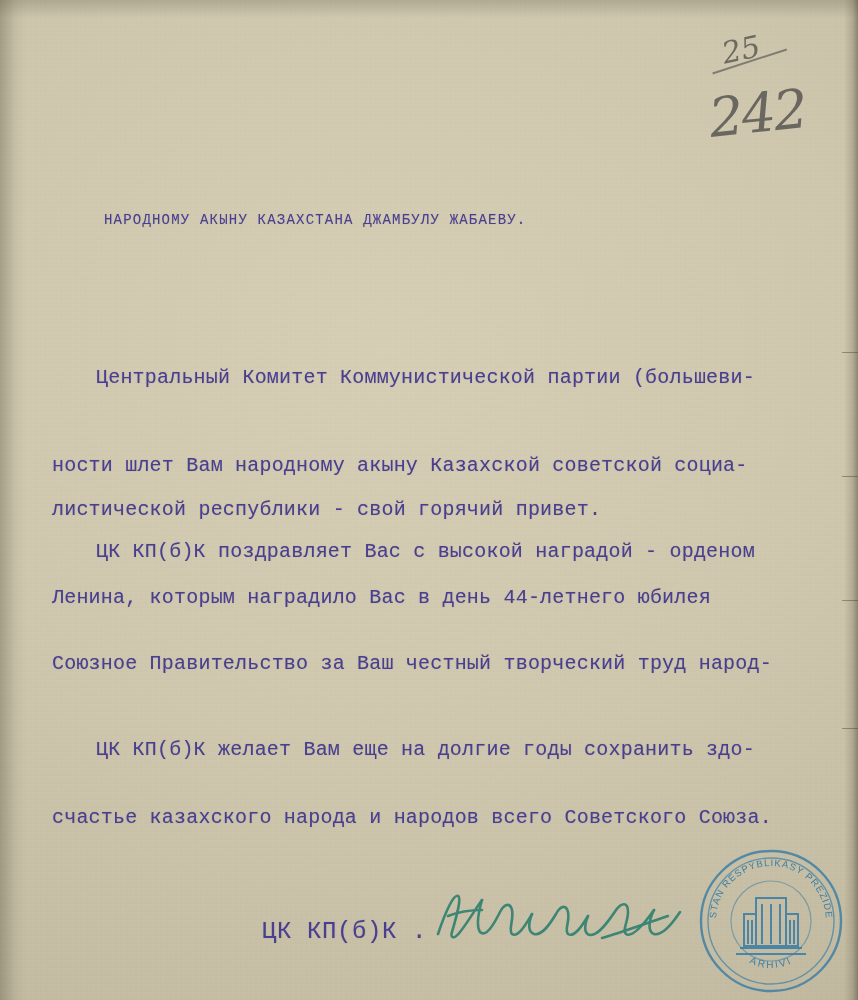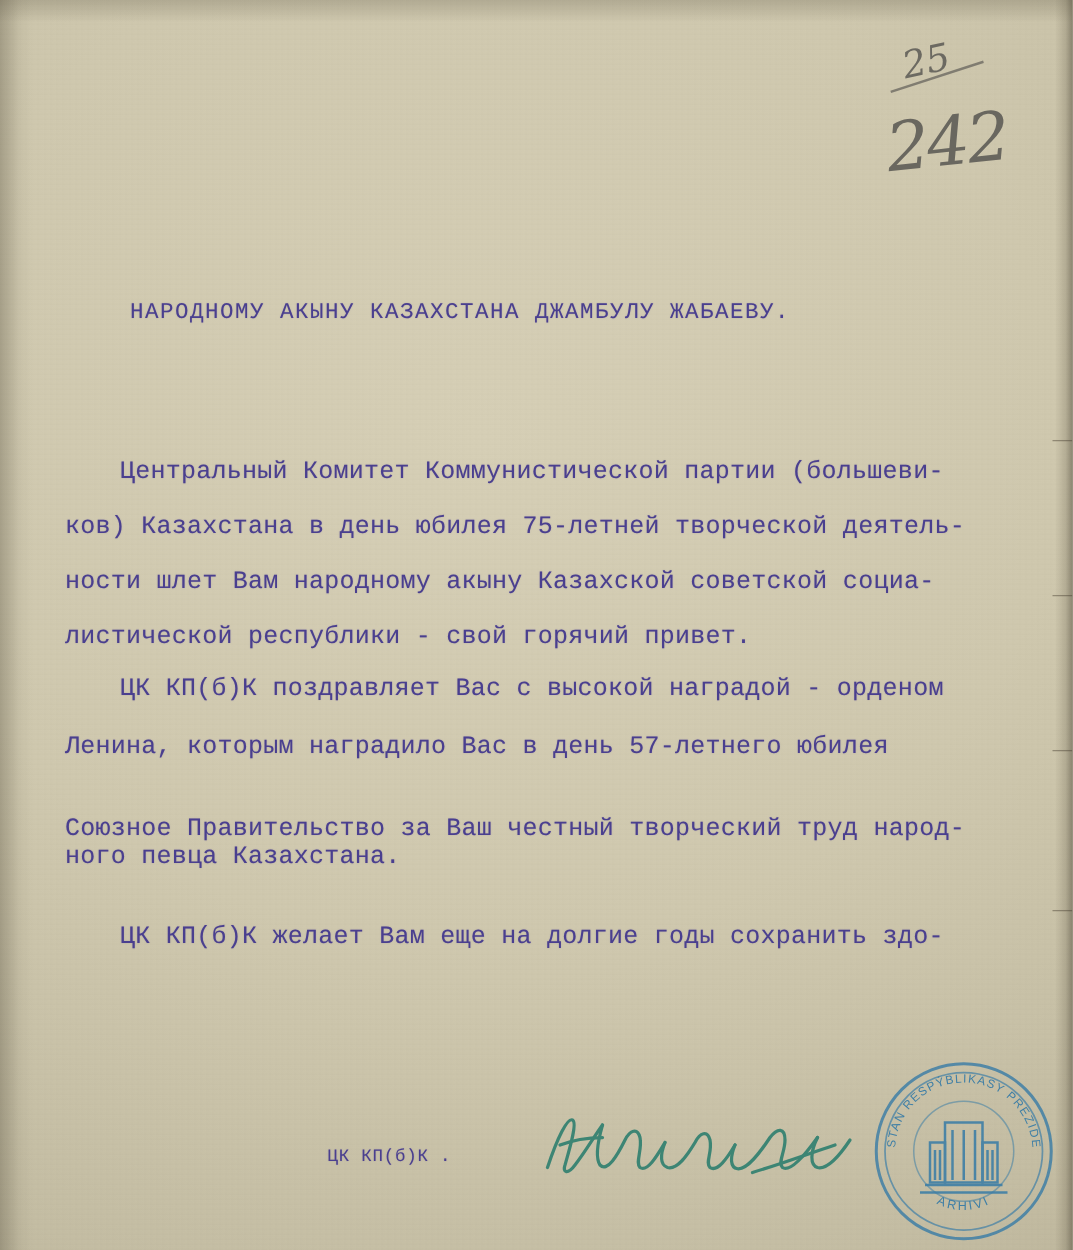"НАРОДНОМУ АКЫНУ КАЗАХСТАНА ДЖАМБУЛУ" #heading { font-size: 18px -> 14px; margin-top: 28px -> none }
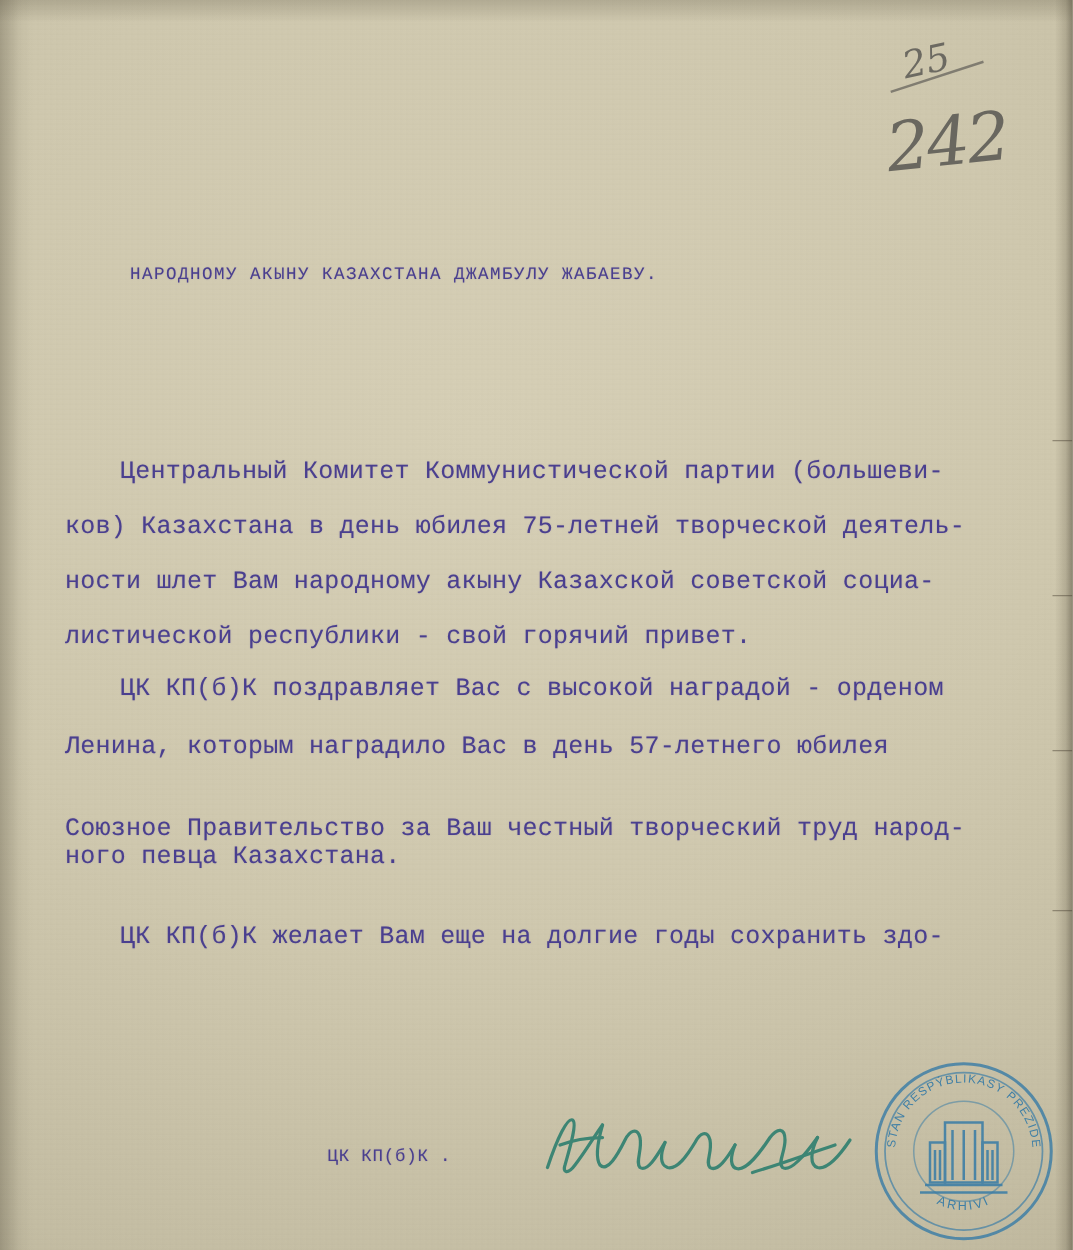"ков) Казахстана в день юбилея" div.typed { html: <div>ков) Казахстана в день юбилея 75-летней творческой деятель-</div> -> none }
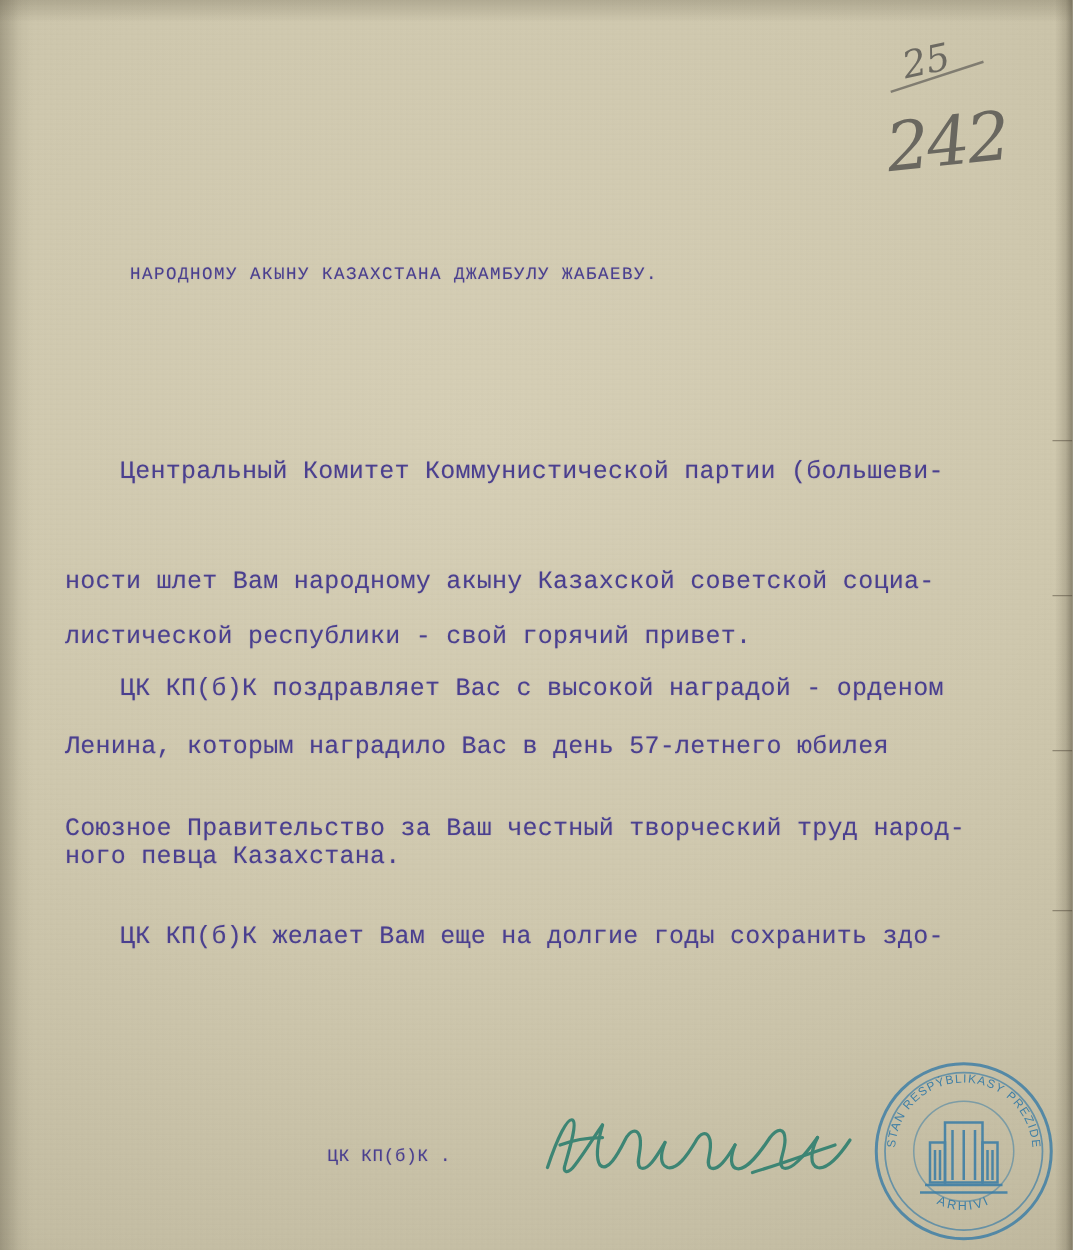"Ленина, которым наградило Вас в" div.typed { text: 57-летнего -> 44-летнего }
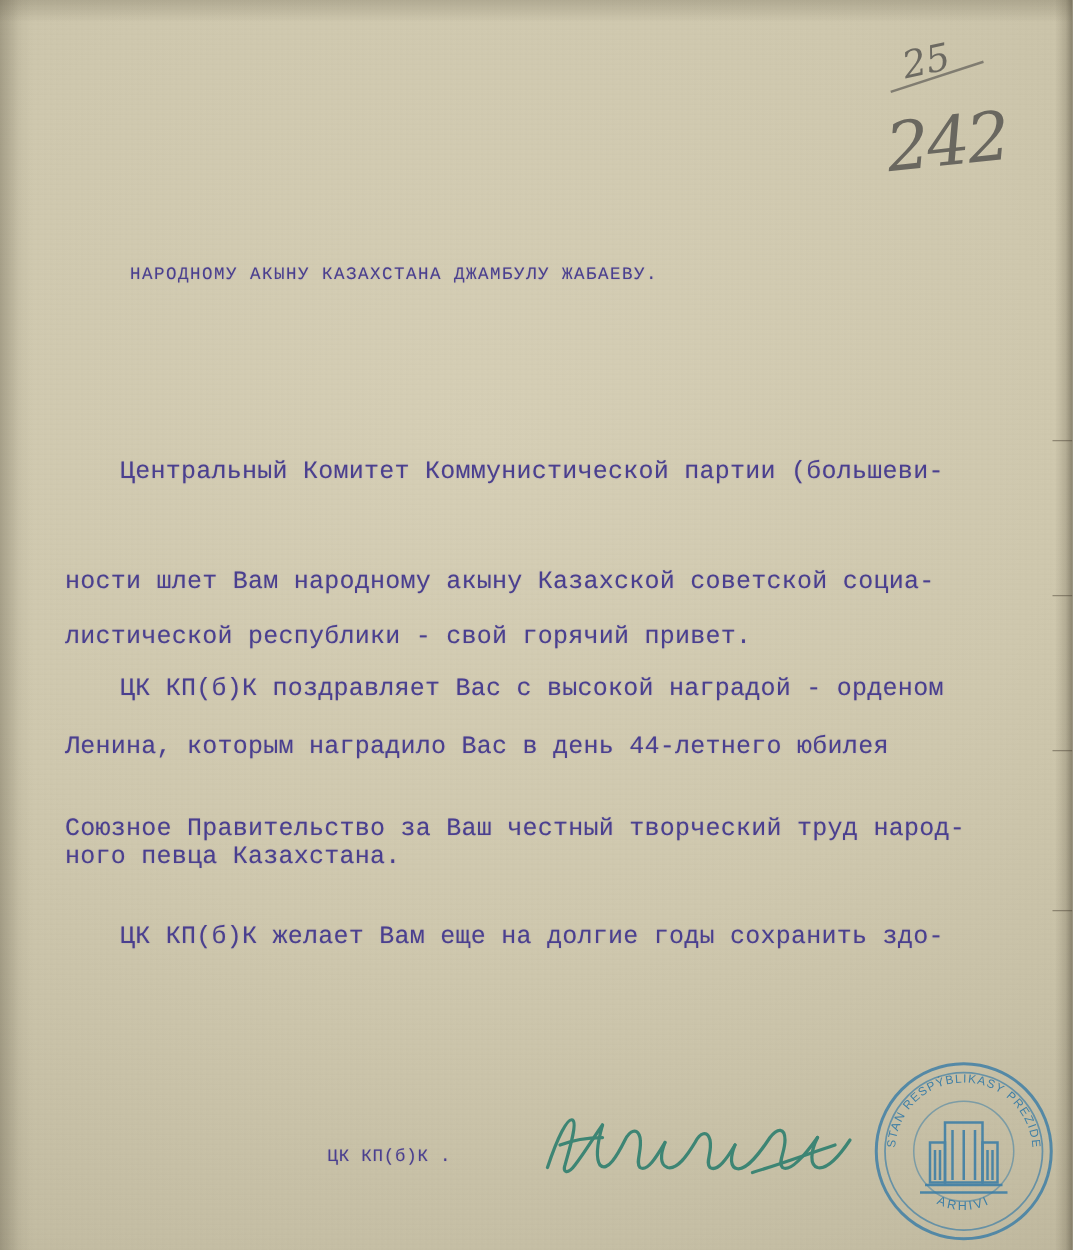"ного певца Казахстана." div.typed { html: <div>ного певца Казахстана.</div> -> none }
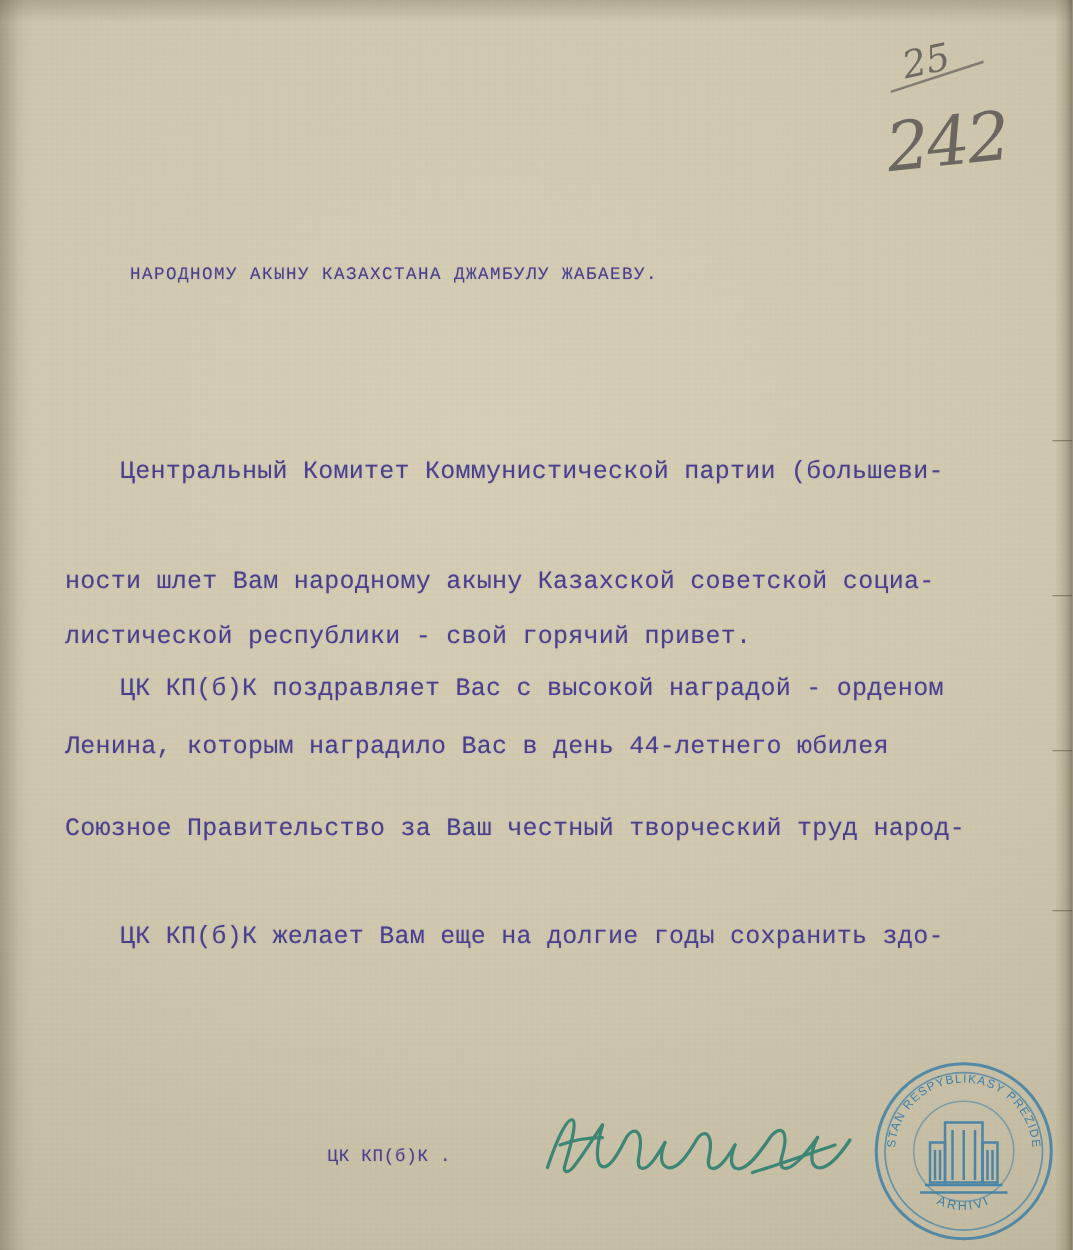"счастье казахского народа и народов" div.typed { html: none -> <div>счастье казахского народа и народов всего Советского Союза.</div> }
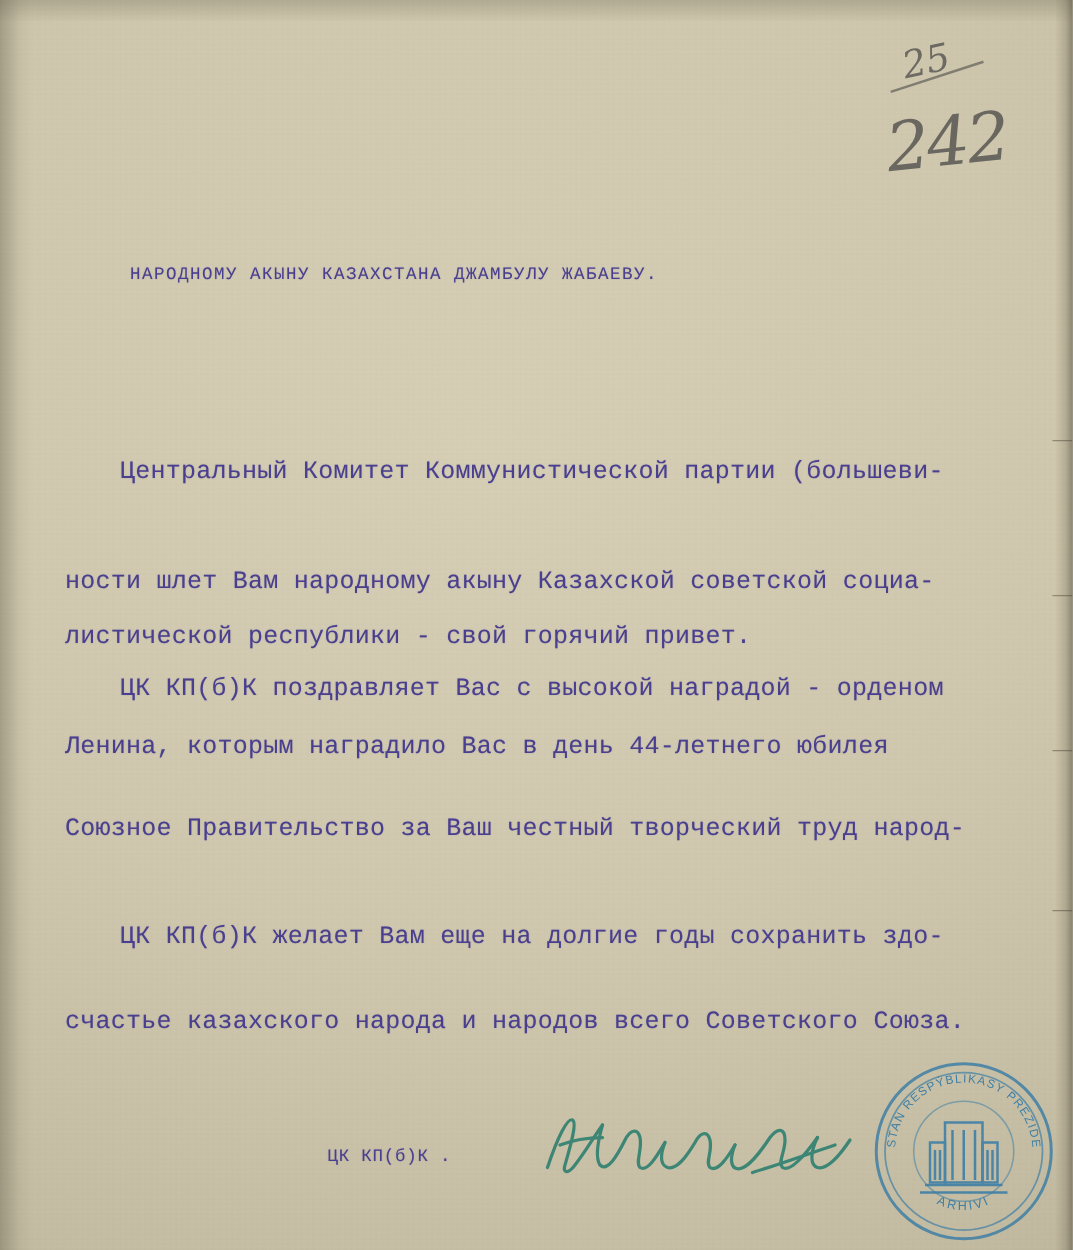"ЦК КП(б)К ." .sig-label { font-size: 14px -> 24px }
